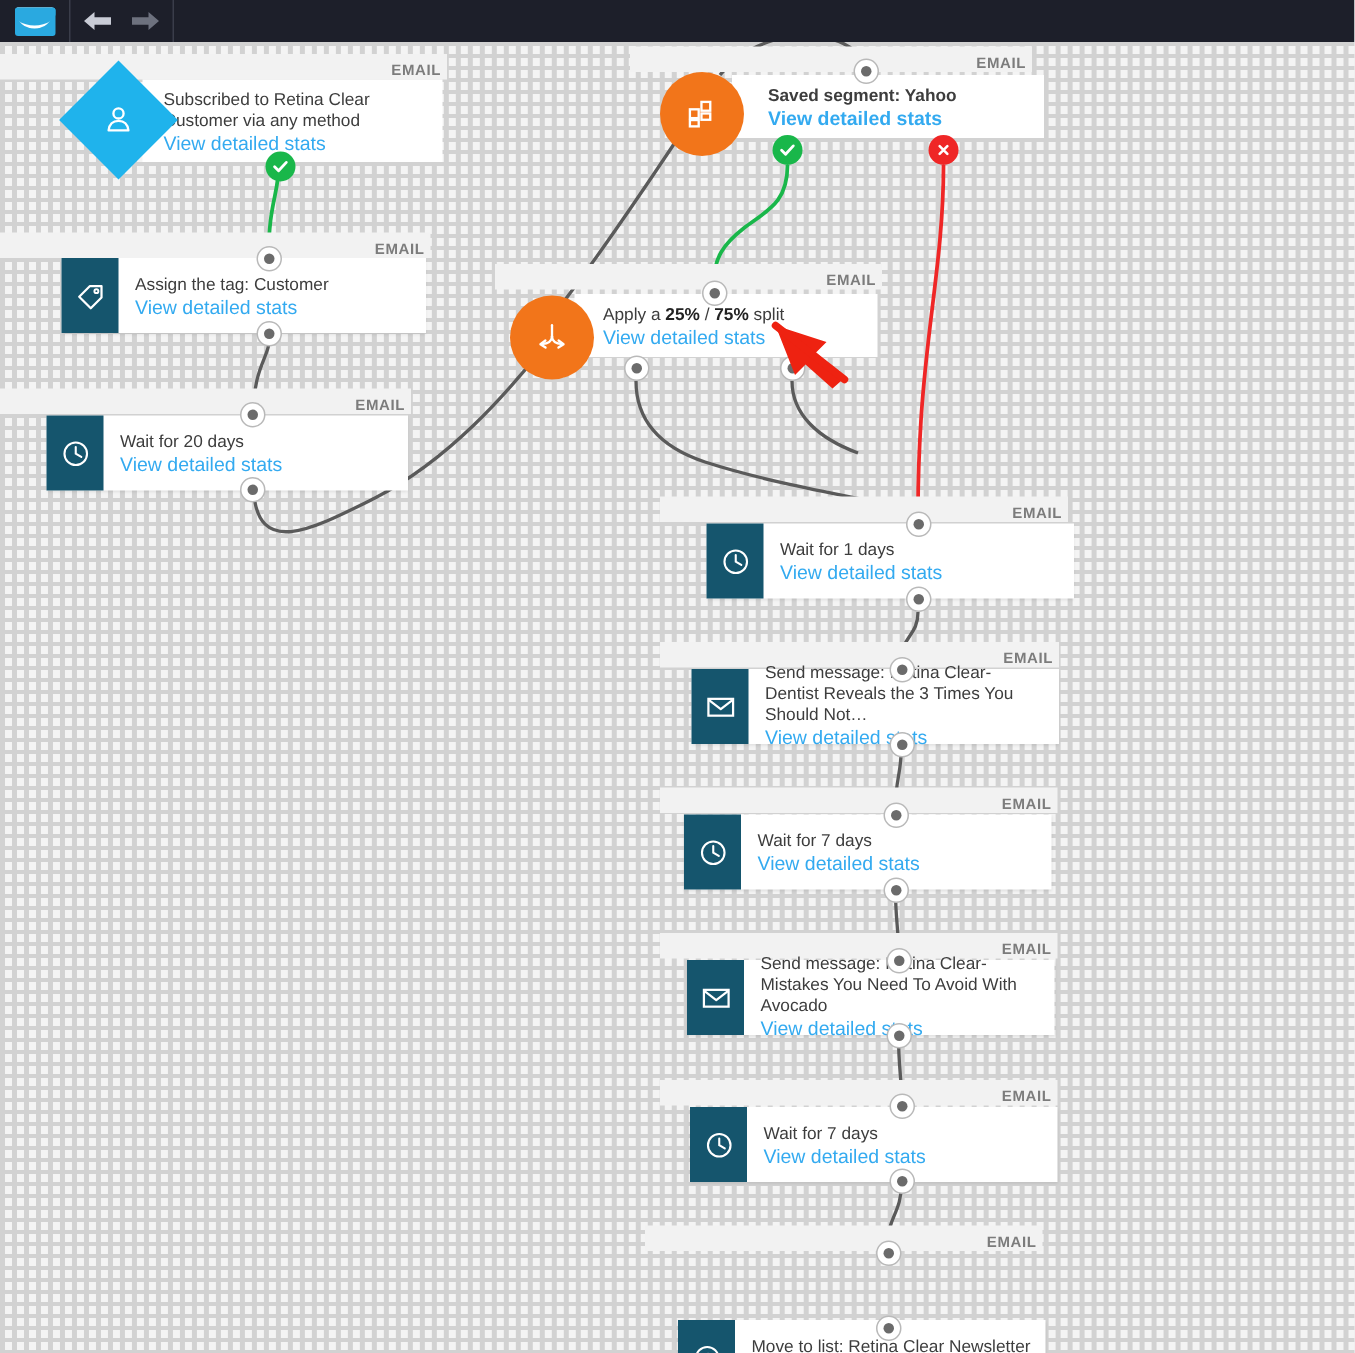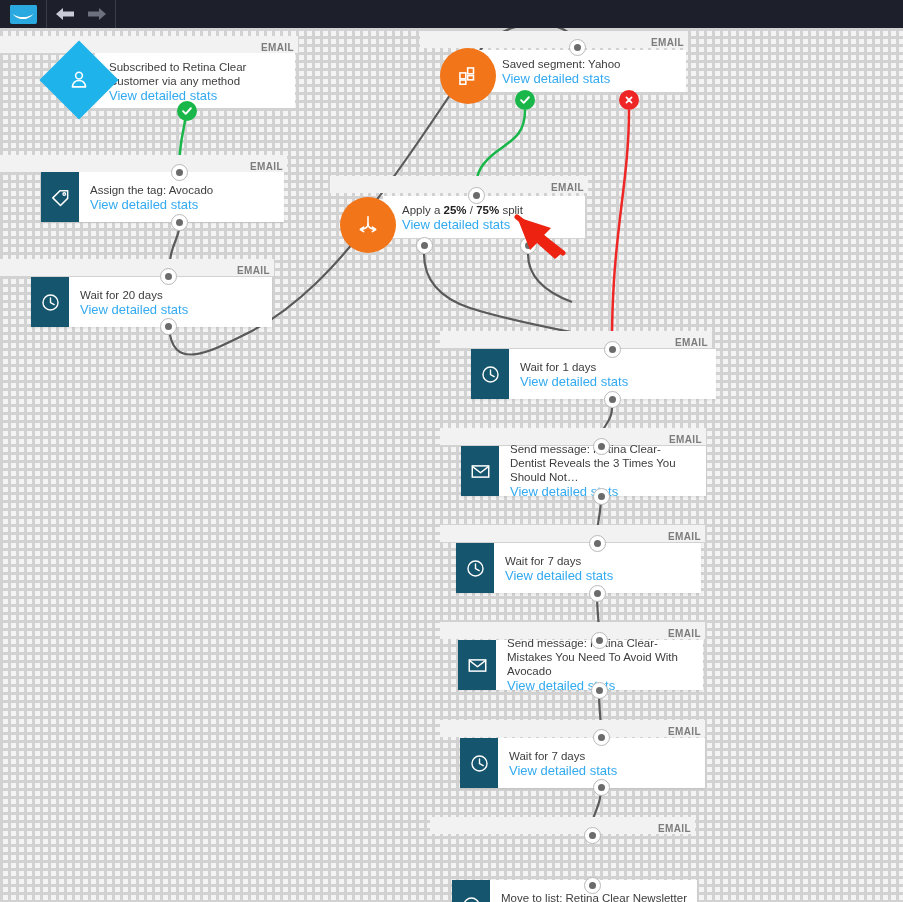"Saved segment: Yahoo" div.card { font-weight: none -> bold; left: 478px -> 488px }
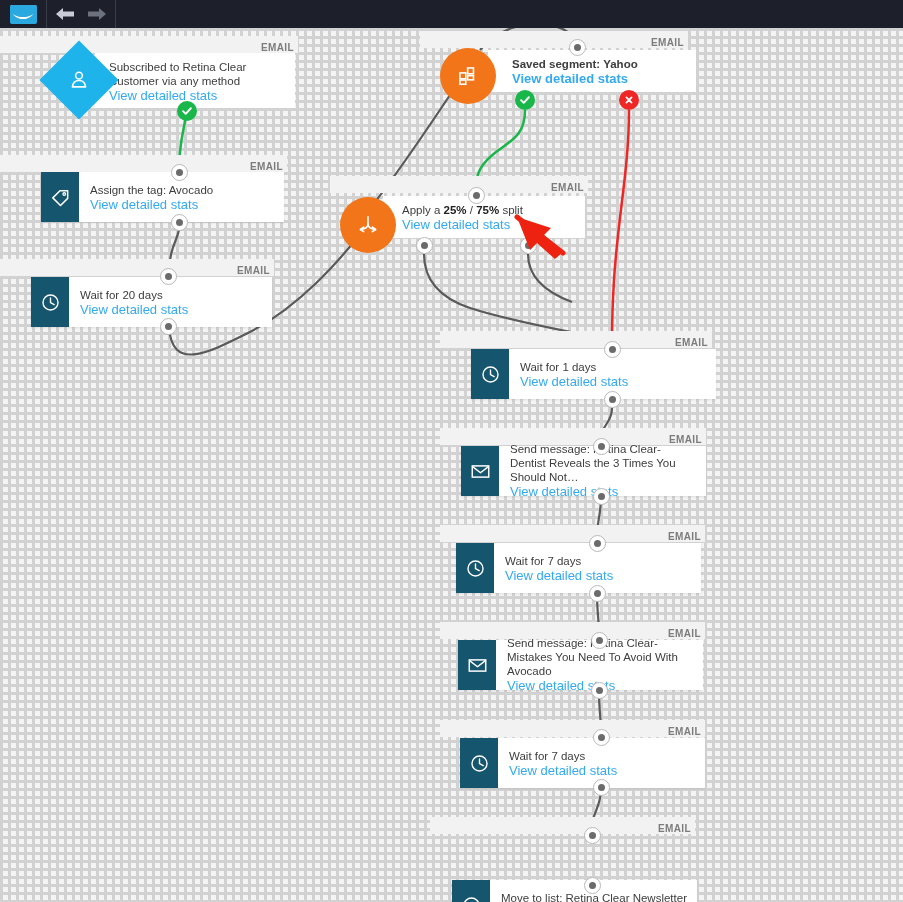"Assign the tag: Avocado" div.card-title { text: Avocado -> Customer }
